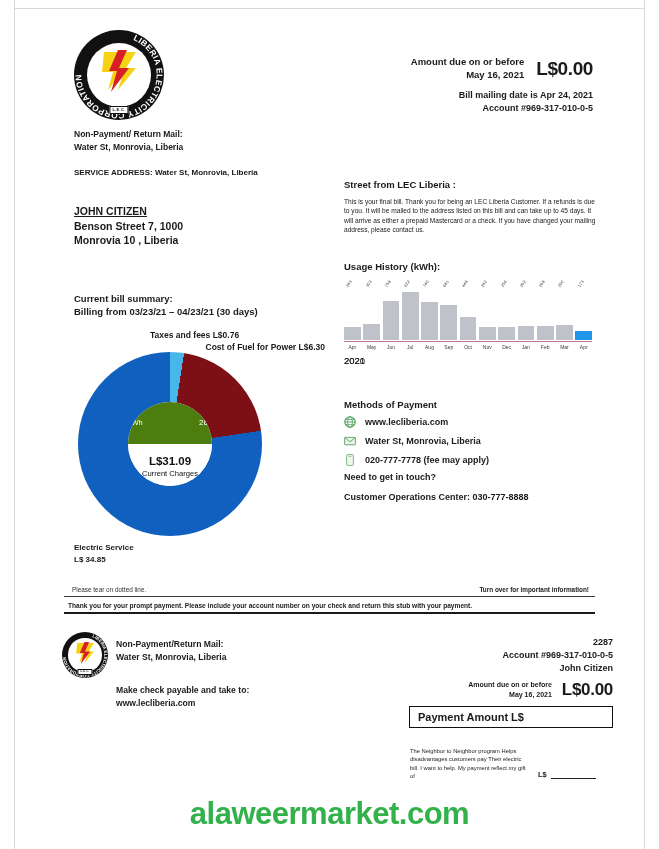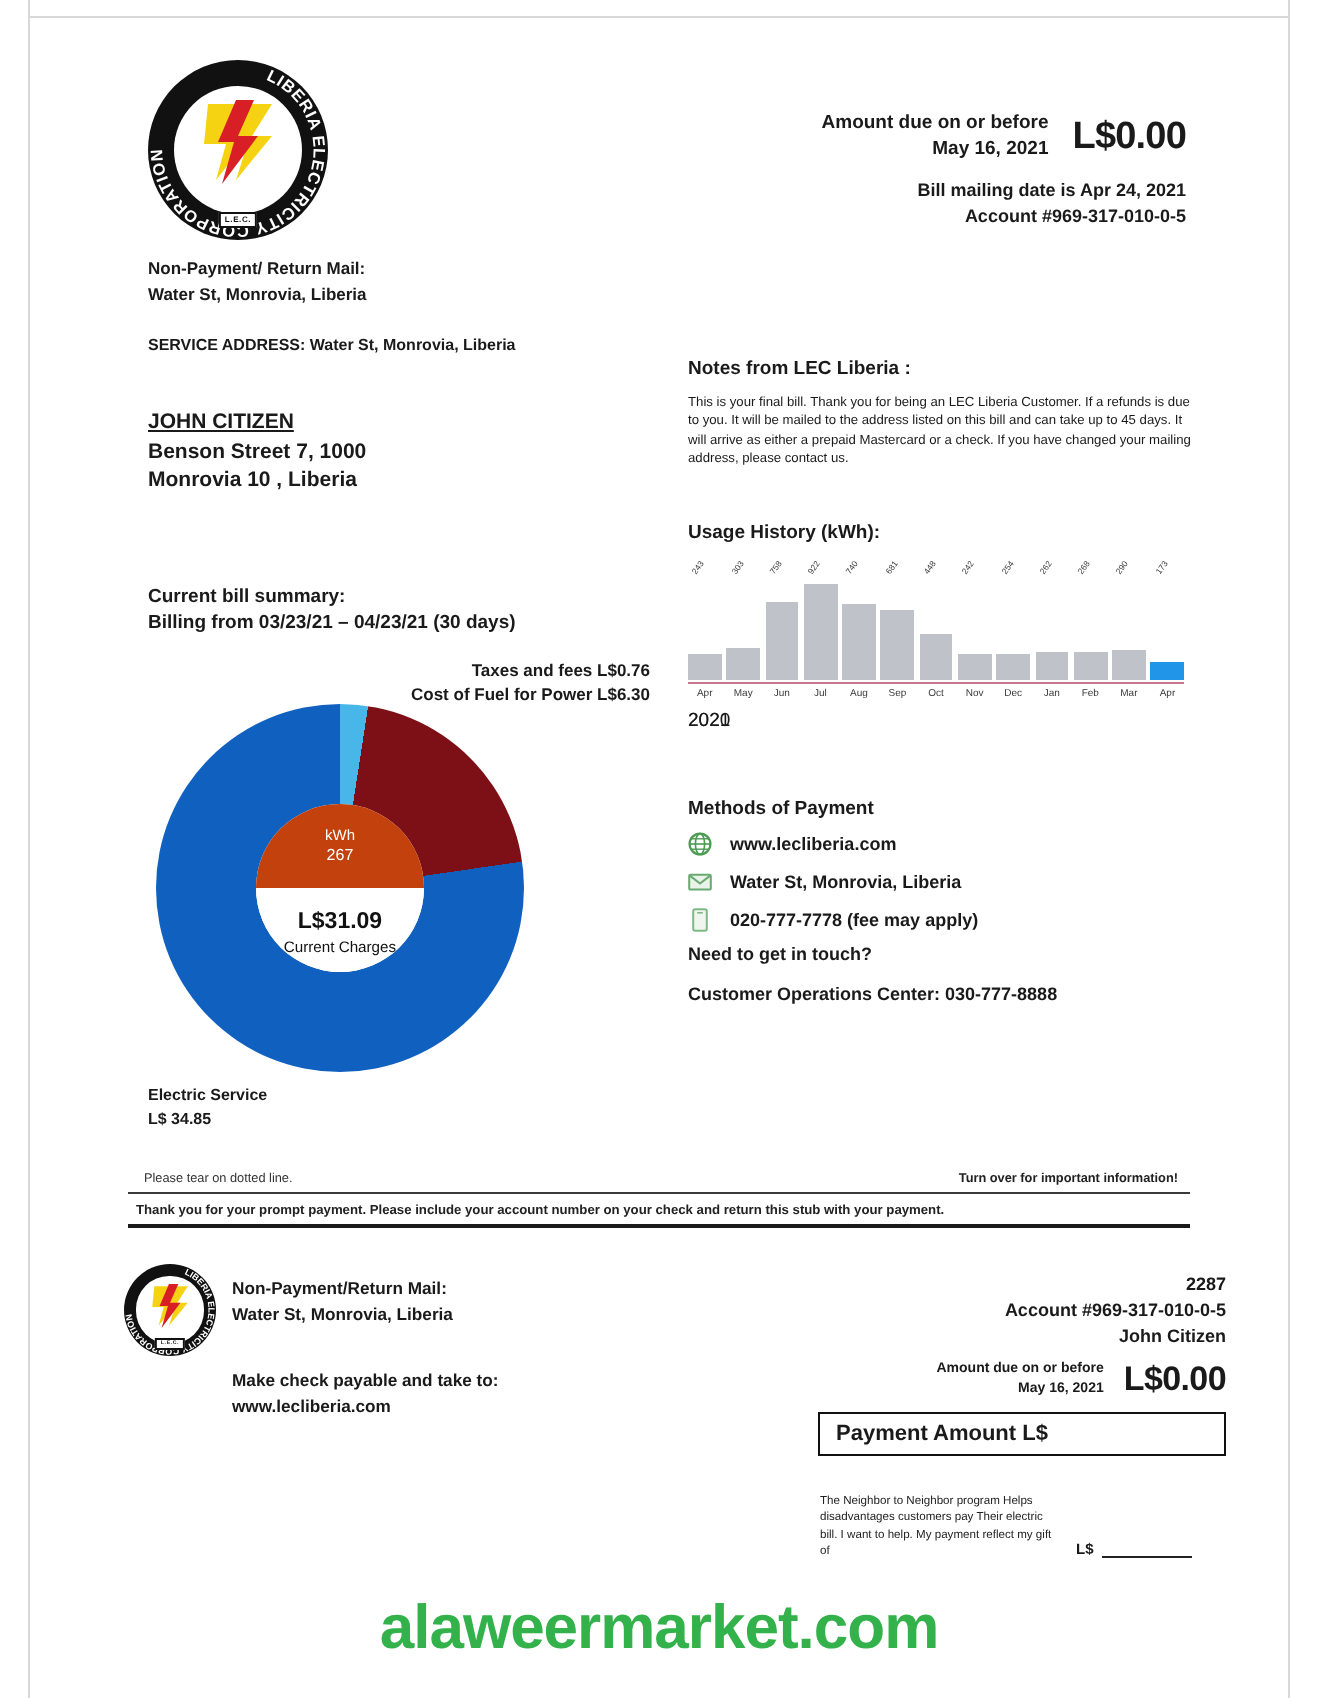"Notes from LEC Liberia :" div.notes-h { text: Notes -> Street }
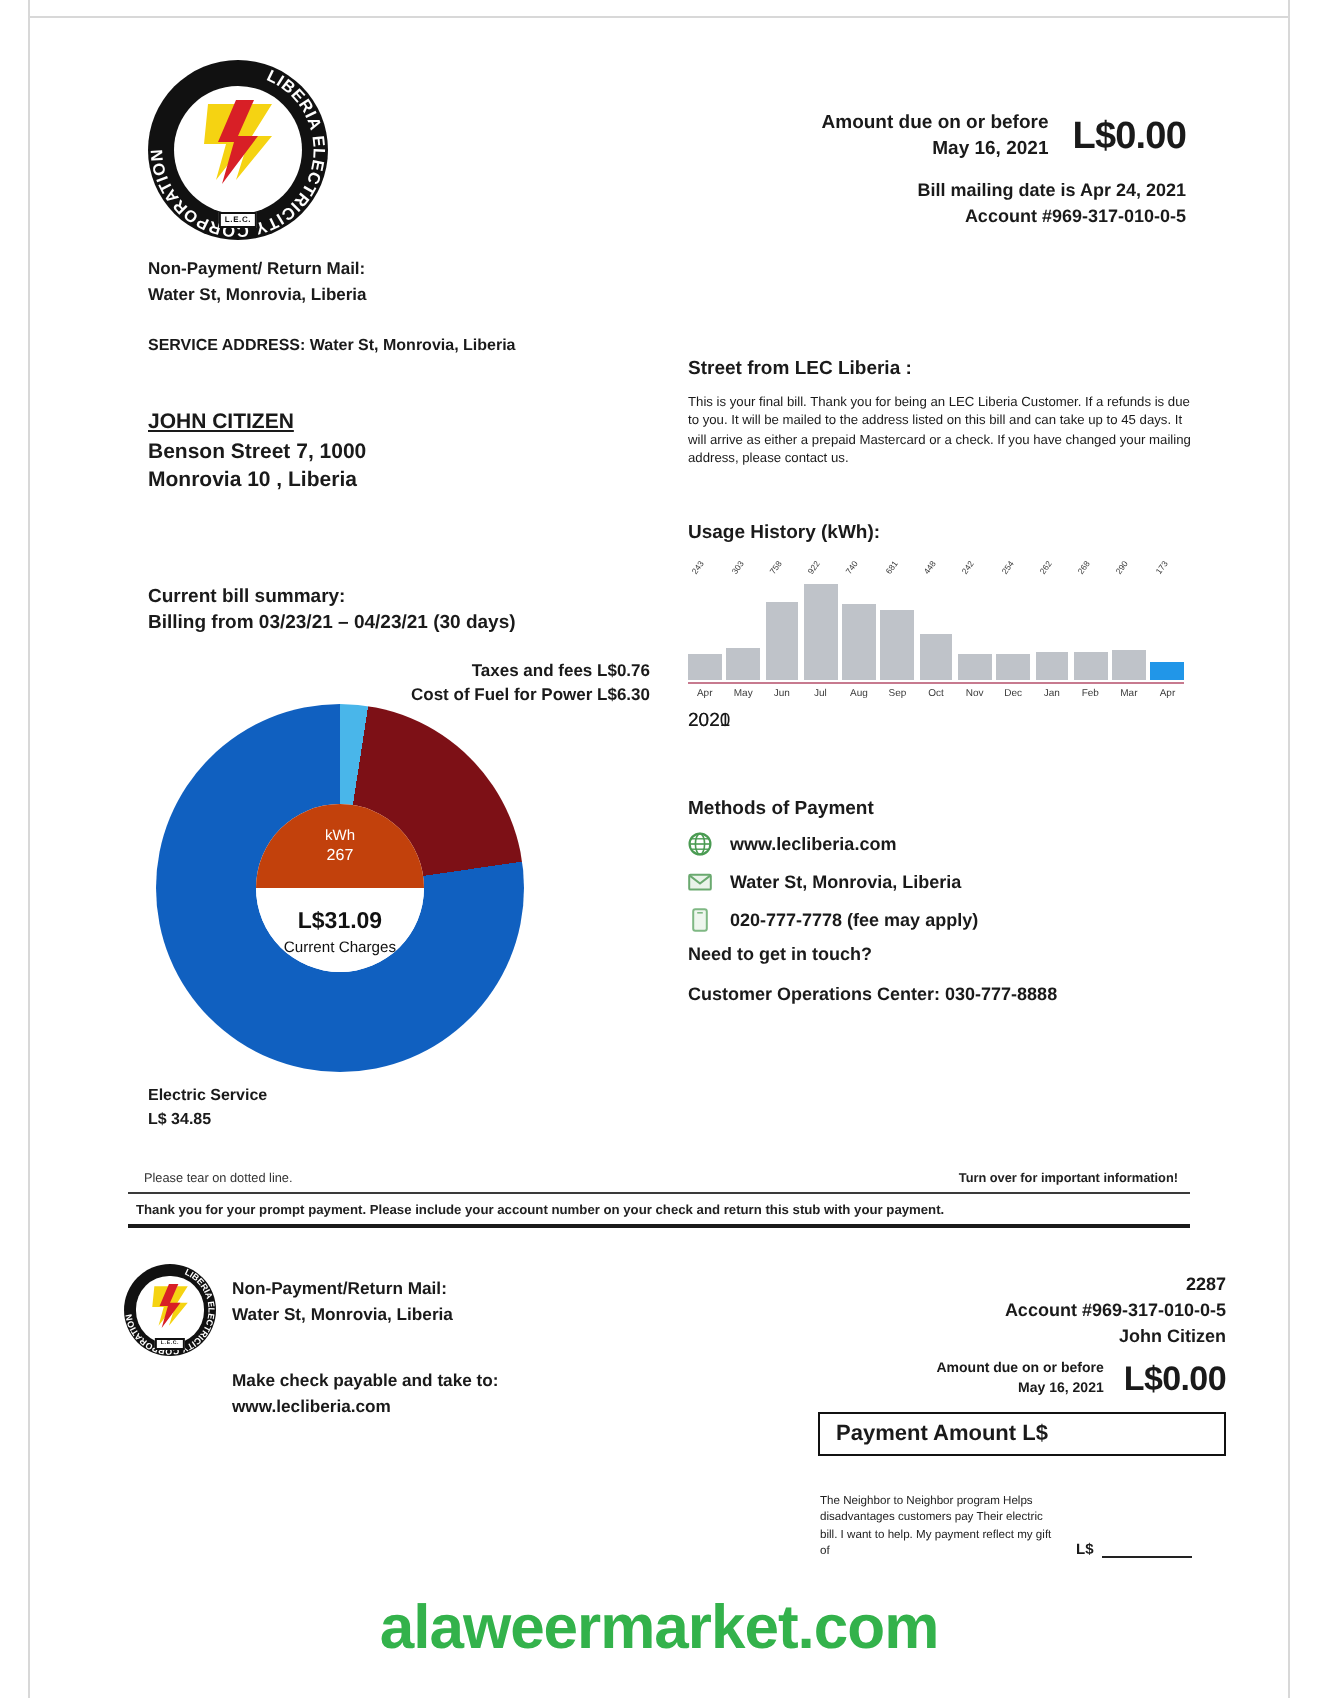"Taxes and fees L$0.76" .lab-tax { text-align: right -> left }
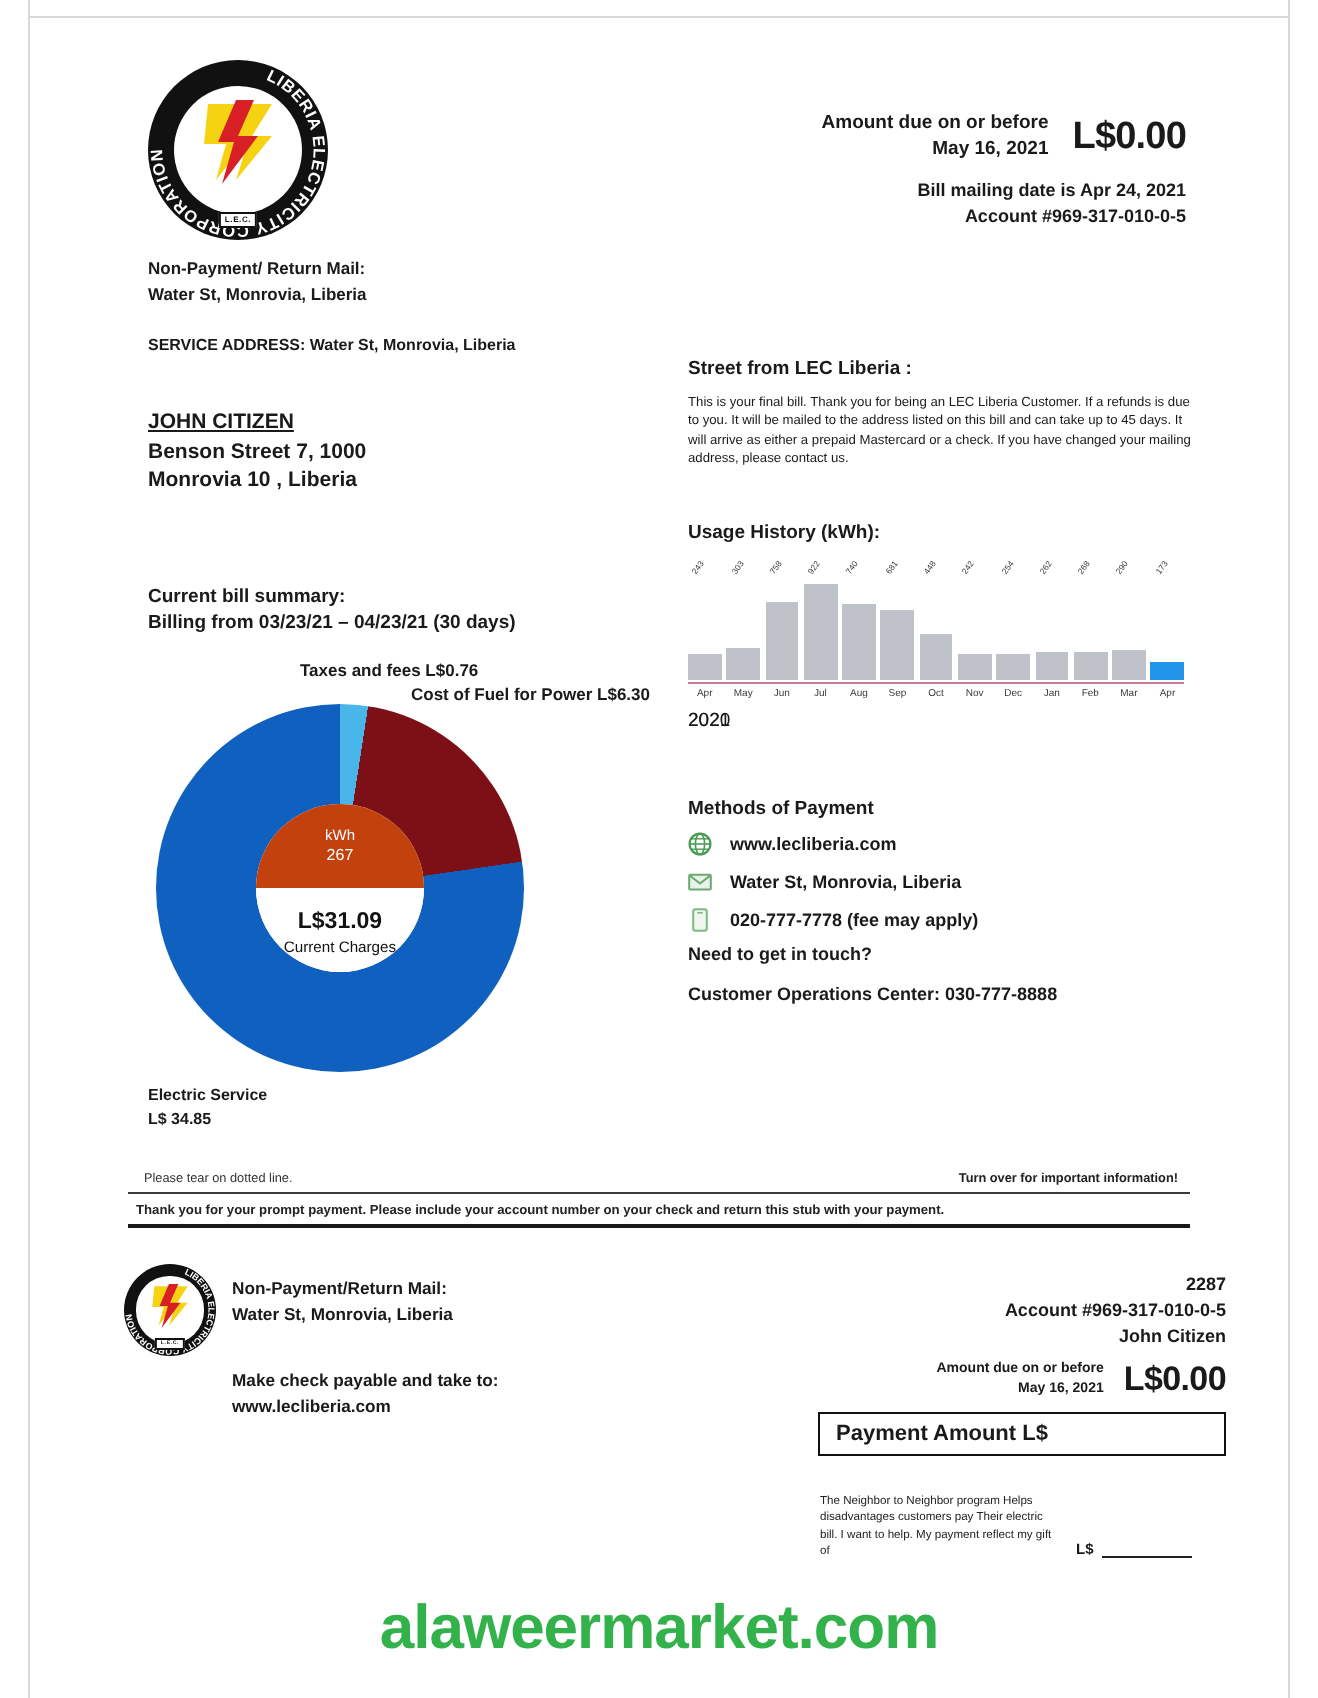"kWh" .hole-top { background: #c2410c -> #4d7c0f; flex-direction: column -> row; justify-content: center -> space-between }
